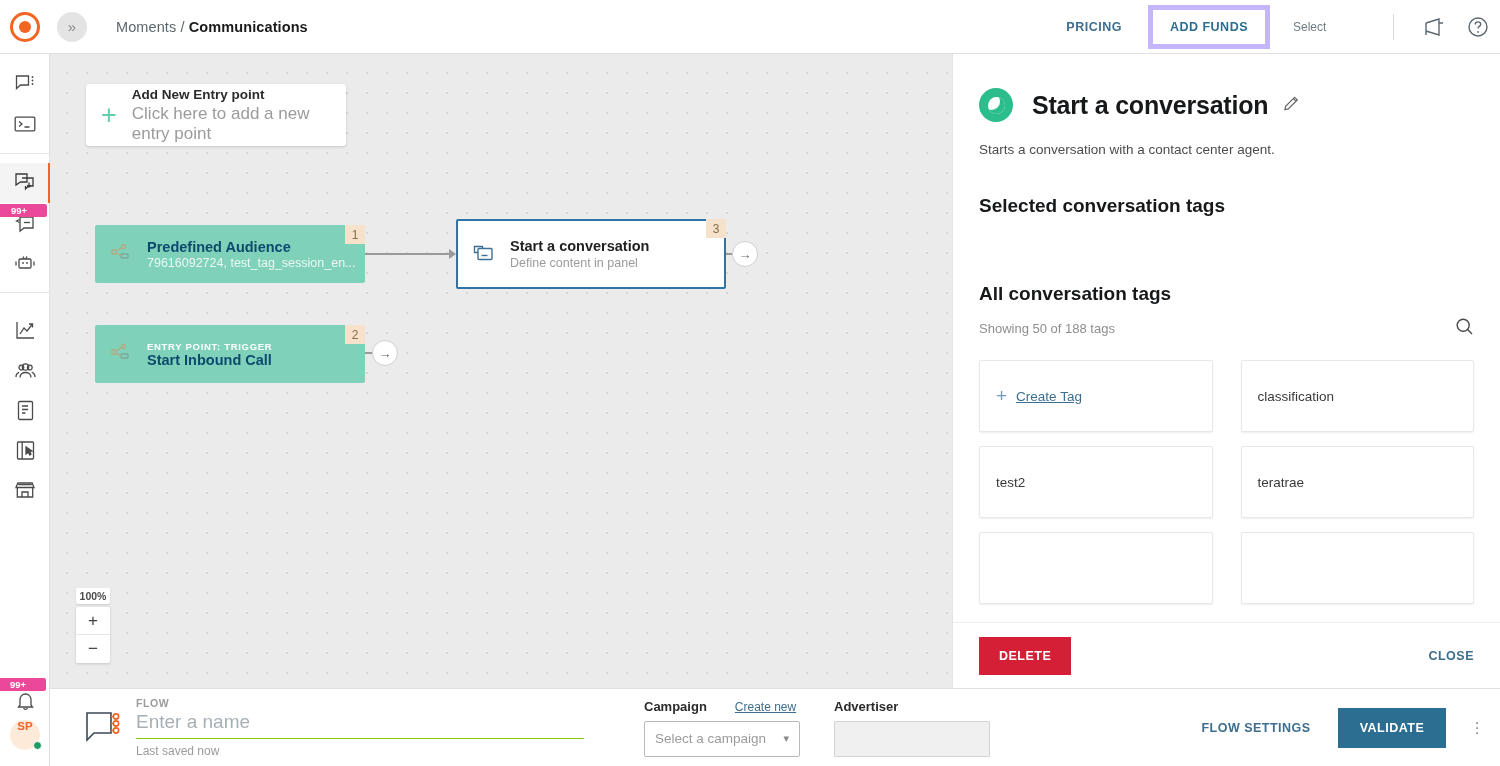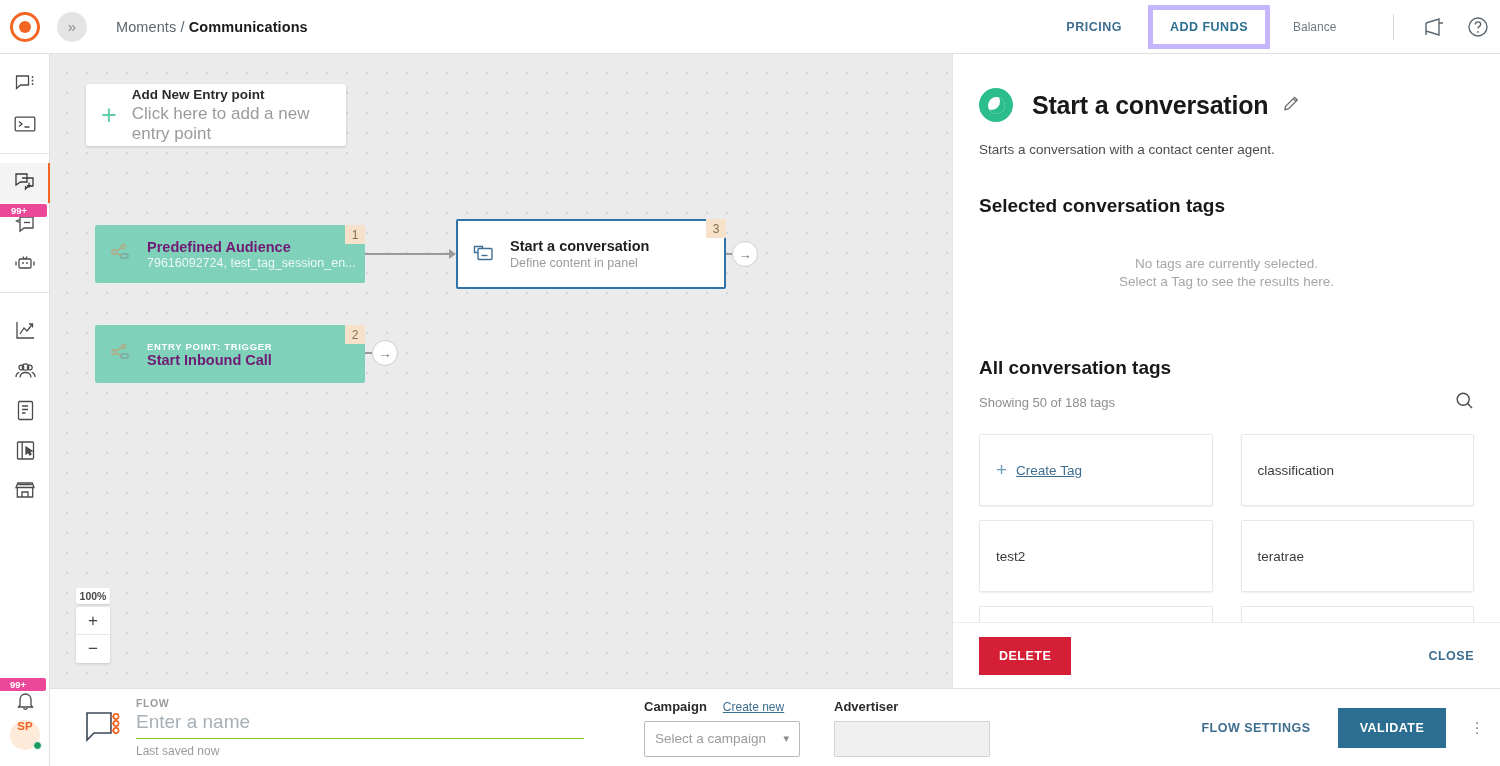"Balance" div.balance-label { text: Balance -> Select }
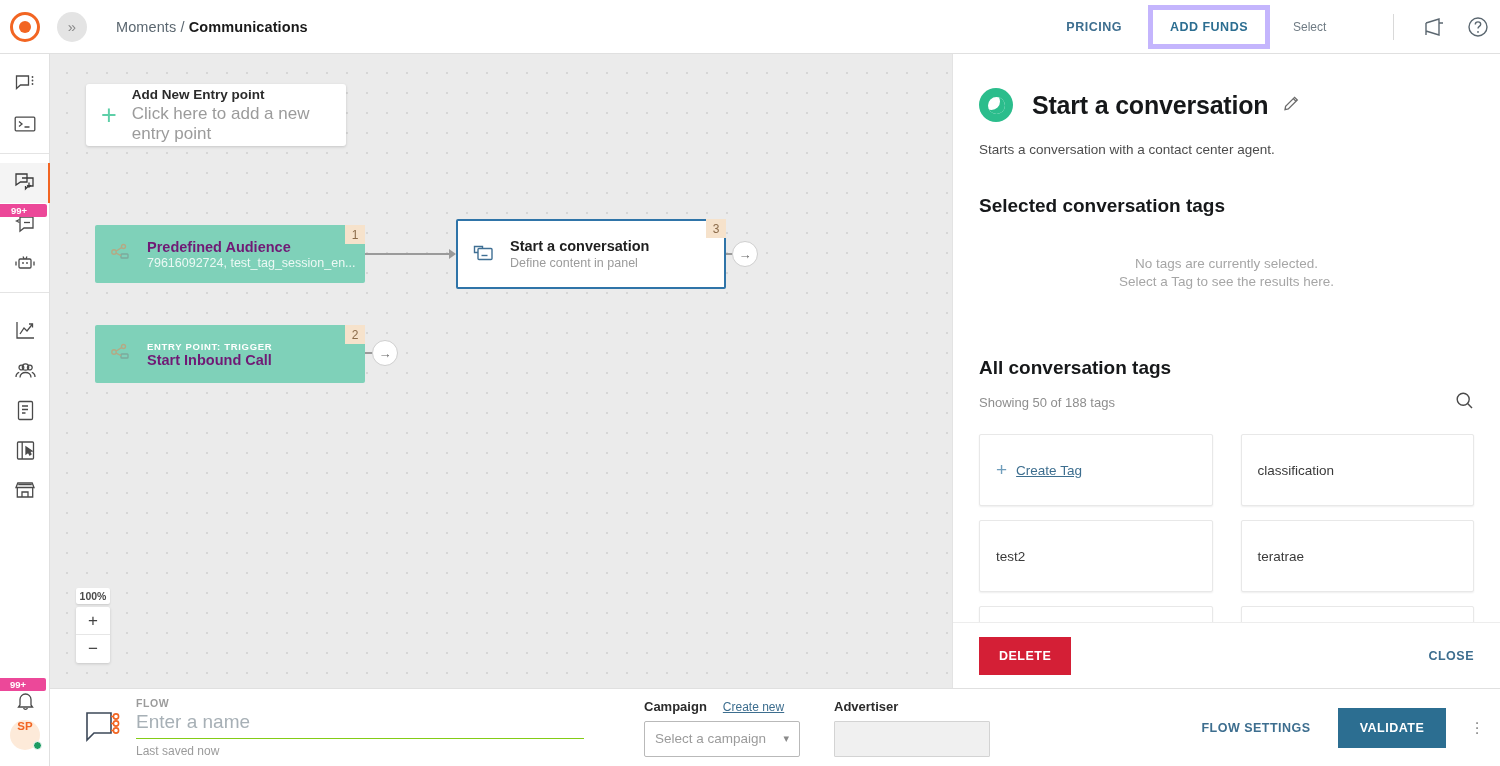"Predefined Audience" .node-title { color: #701a75 -> #0c4a6e }
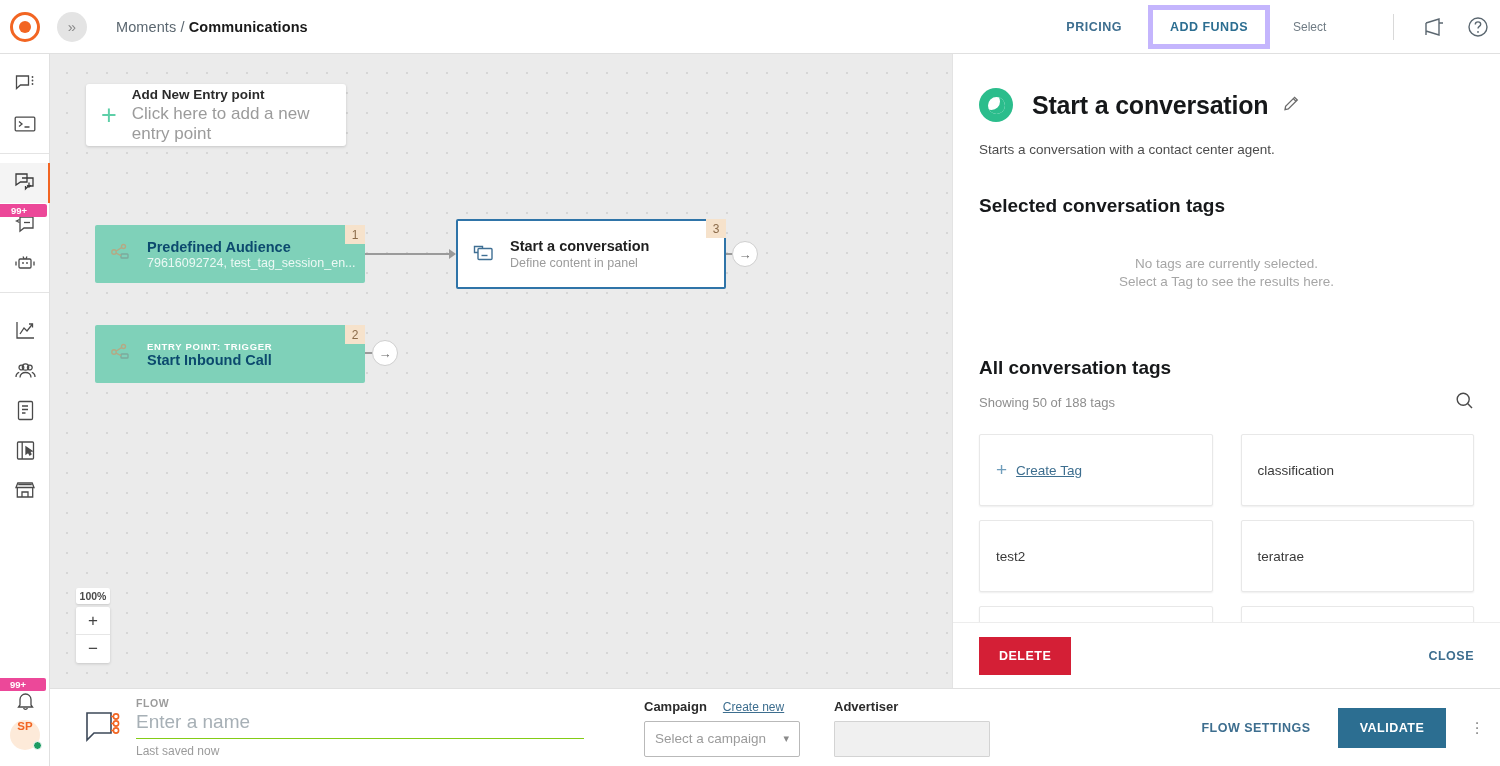"No tags are currently selected." div.empty-msg { html: <div> <div>No tags are currently selected.</div> <div>Select a Tag to see the results here.</div> </div> -> none }
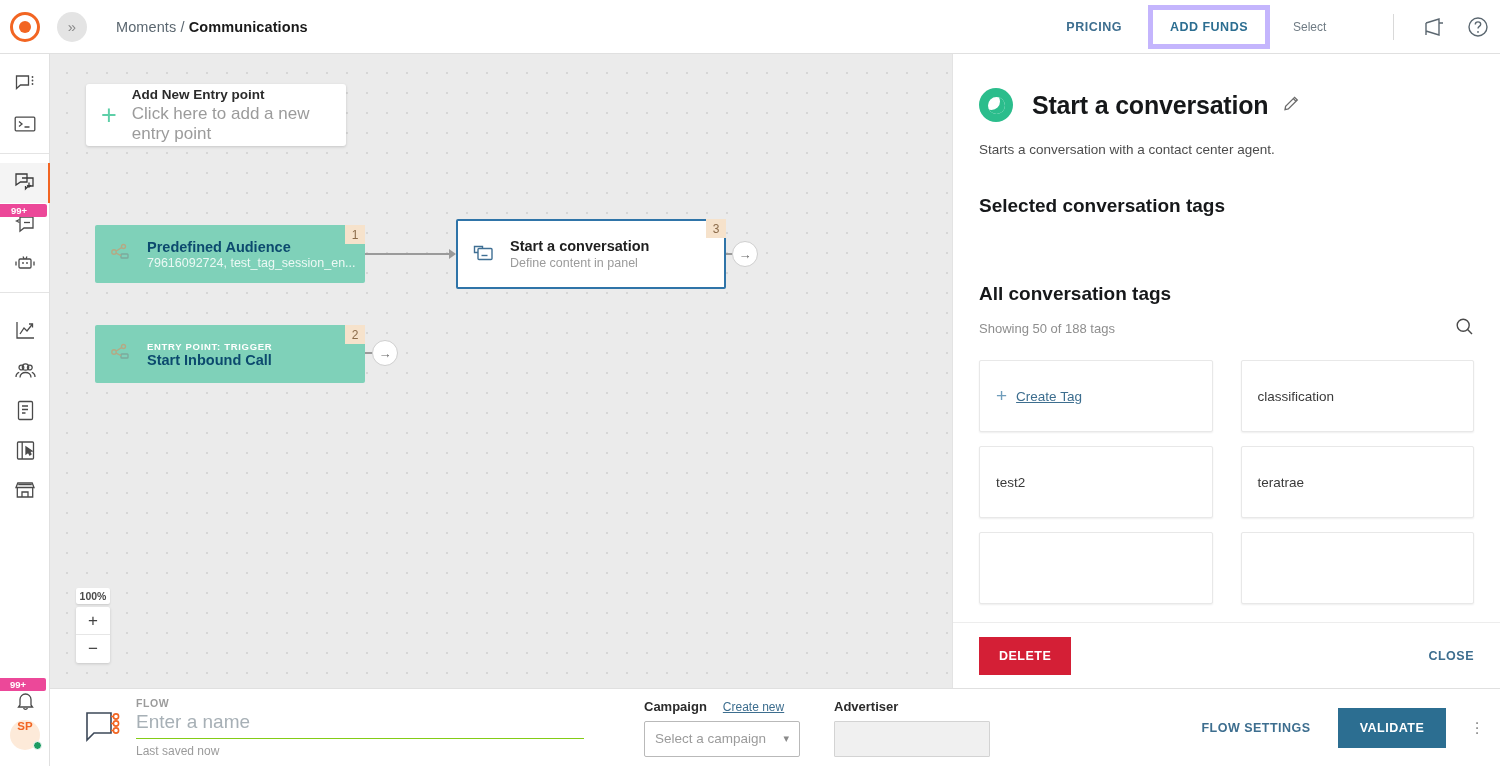"Campaign" .field-head { gap: none -> 12px }
